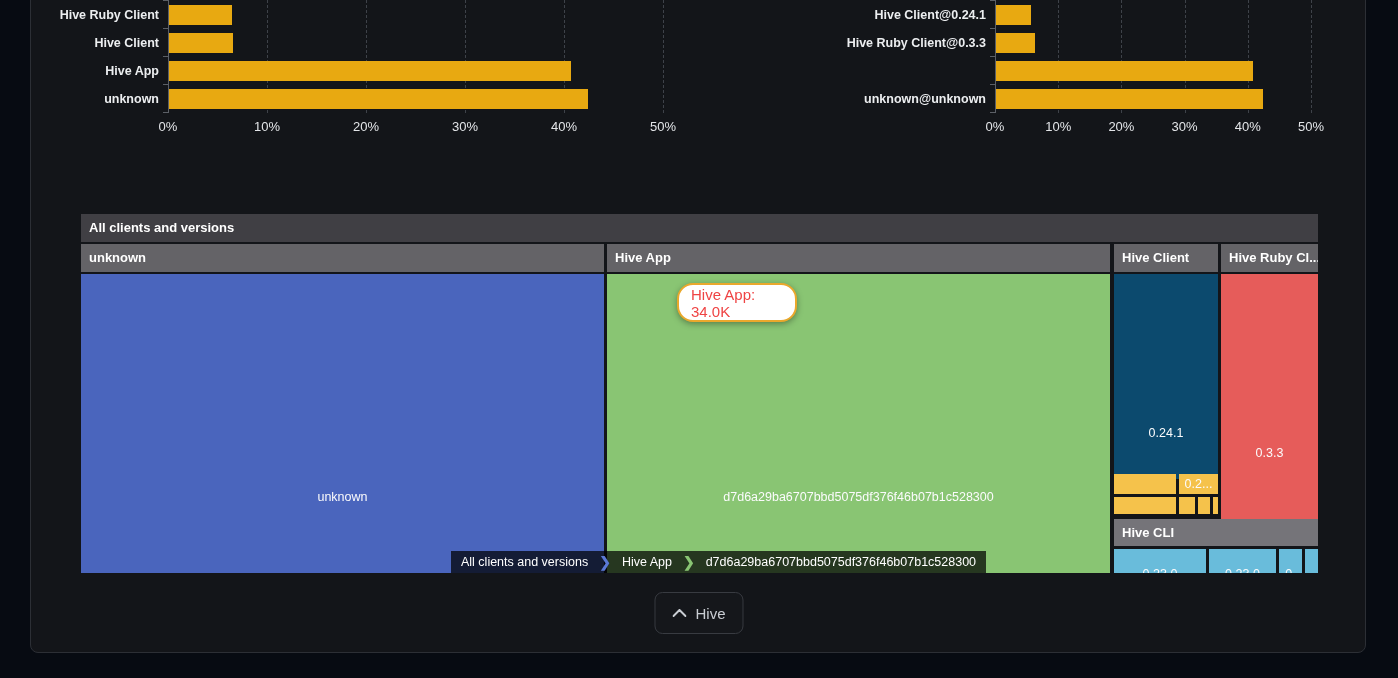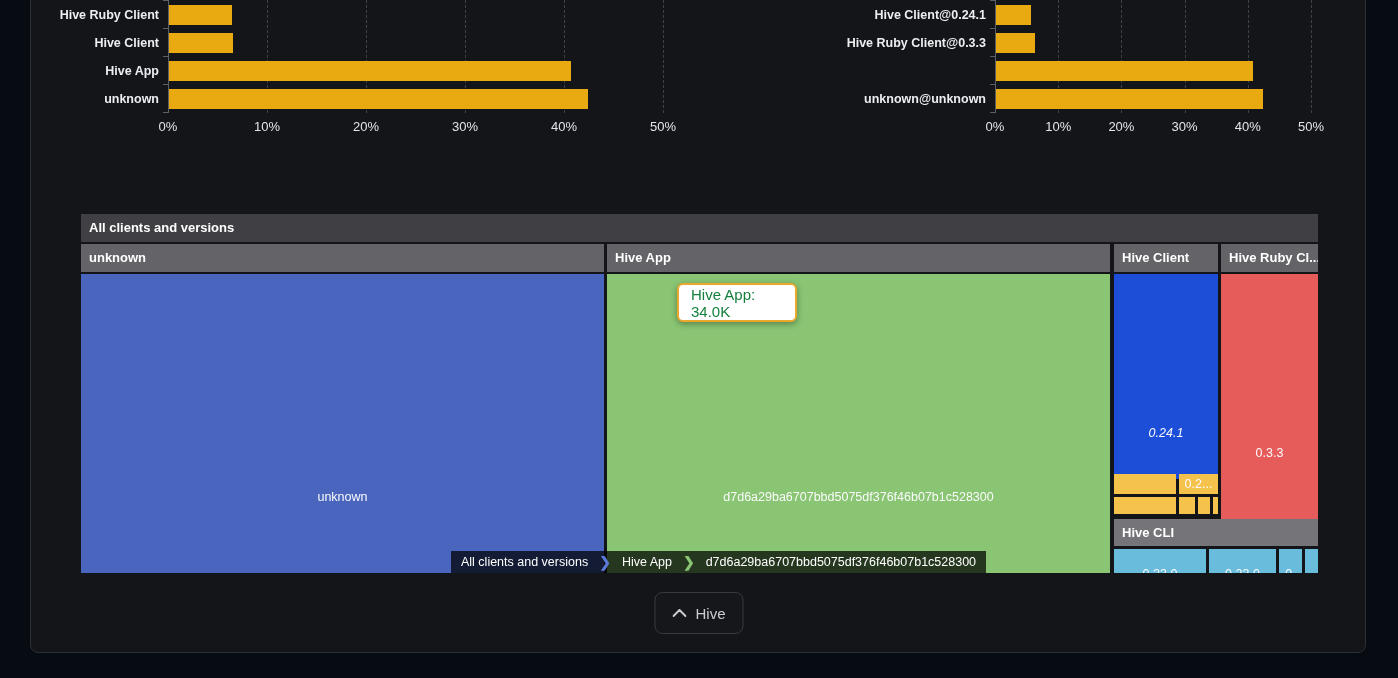"Hive App: 34.0K" #tooltip { border-radius: 6px -> 16px; color: #15803d -> #ef4444 }
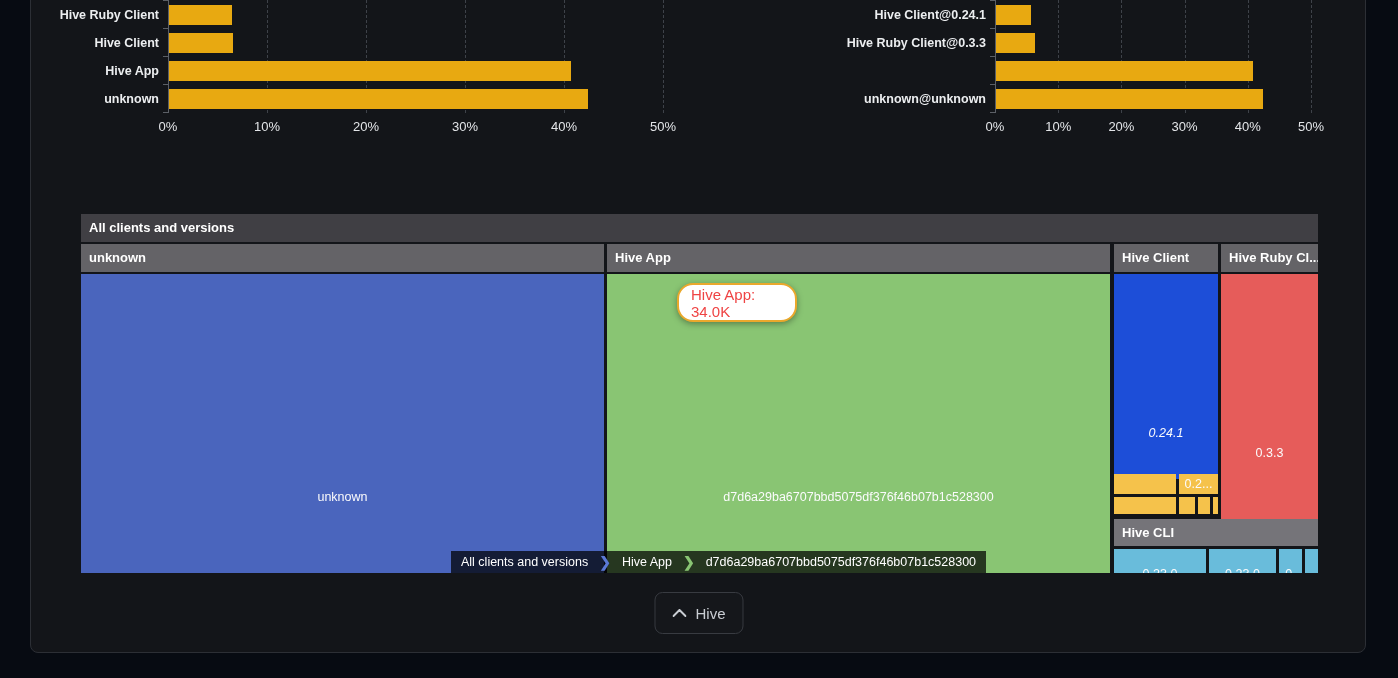"0.24.1" div.tm-abs { background: #1d4ed8 -> #0c4a6e; font-style: italic -> none }
